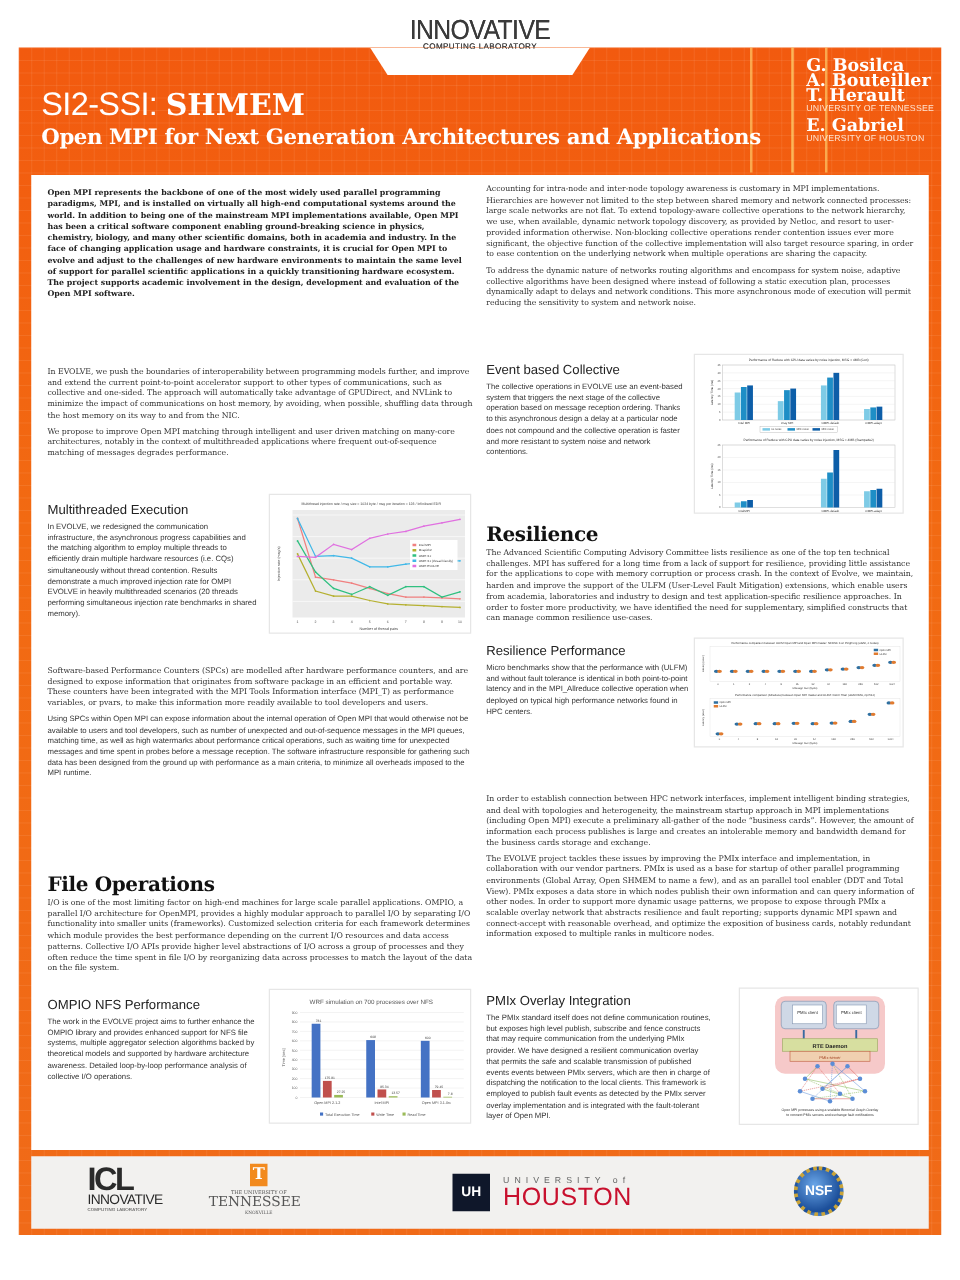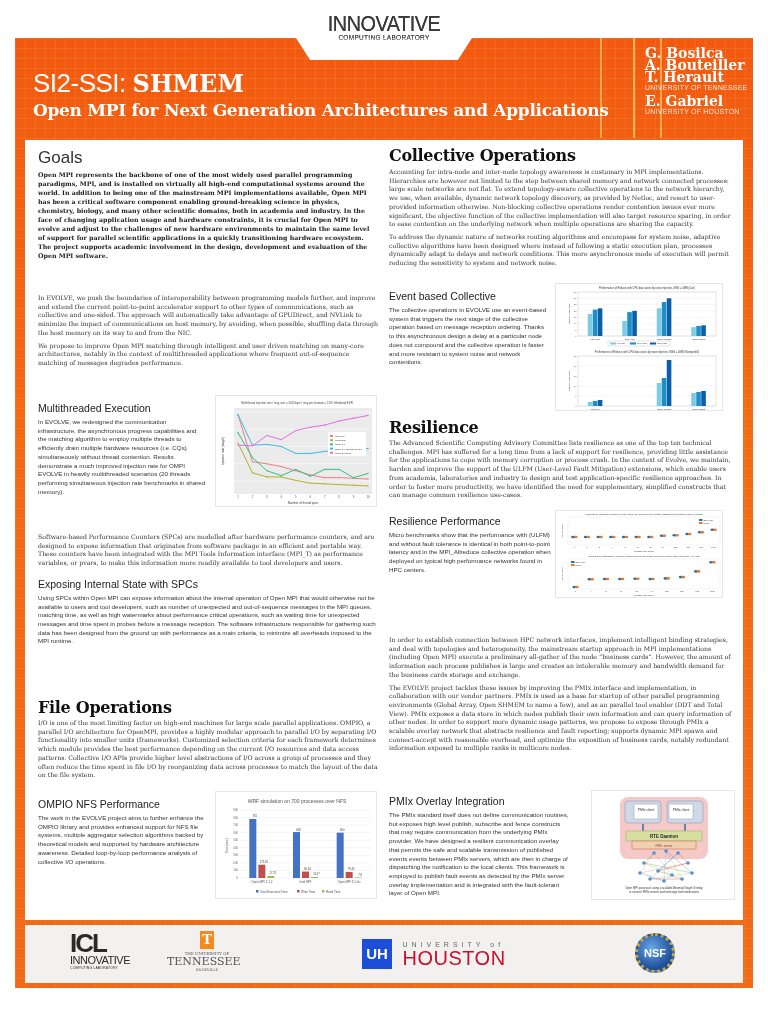"Goals" h2.light { html: <h2>Goals</h2> -> none }
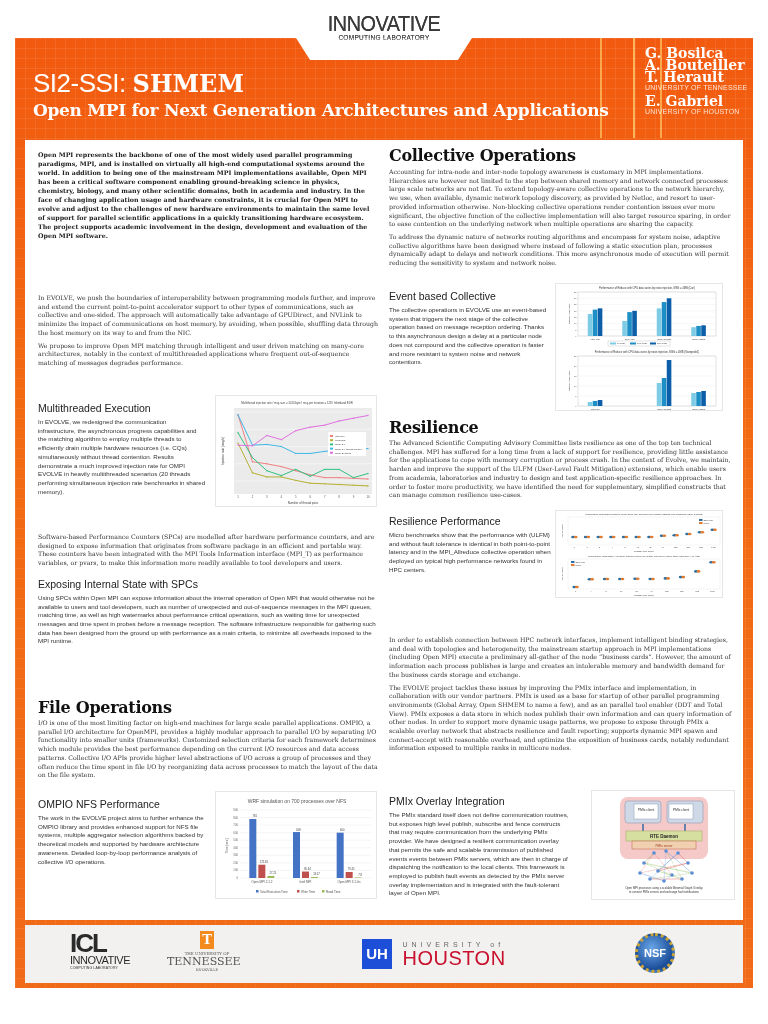"Collective Operations" h2.serif { html: <h2>Collective Operations</h2> -> none }
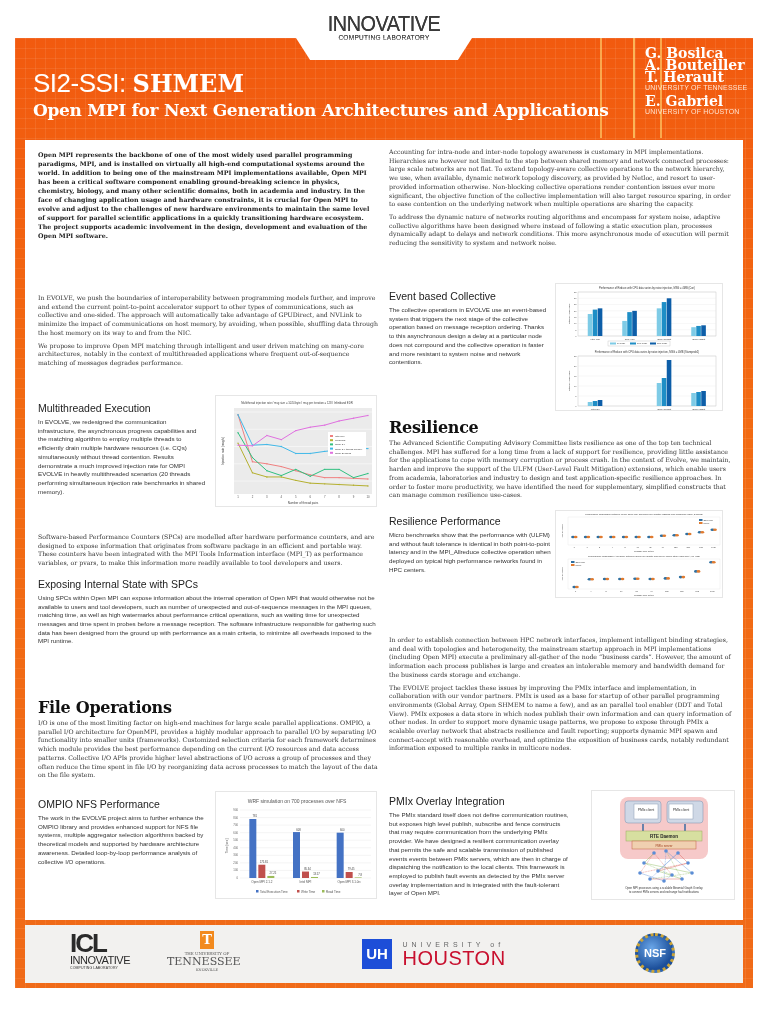"Exposing Internal State with SPCs" h3 { html: <h3>Exposing Internal State with SPCs</h3> -> none }
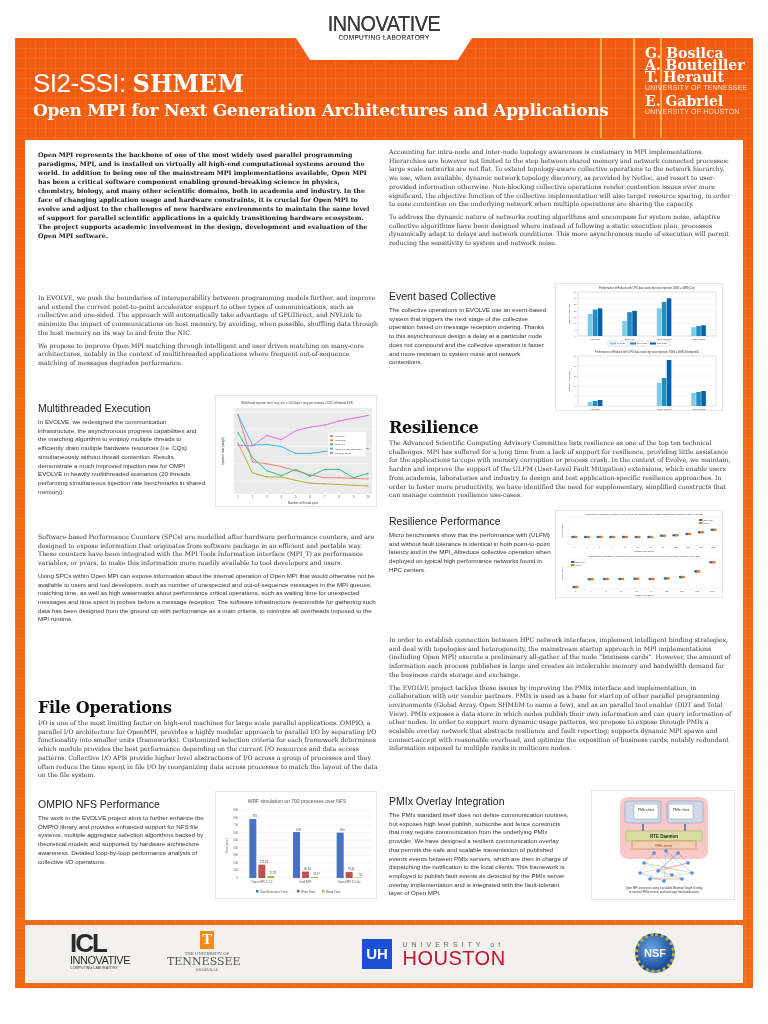"UH" .uh-box { background: #1d4ed8 -> #0f172a; font-size: 15px -> 11px }
